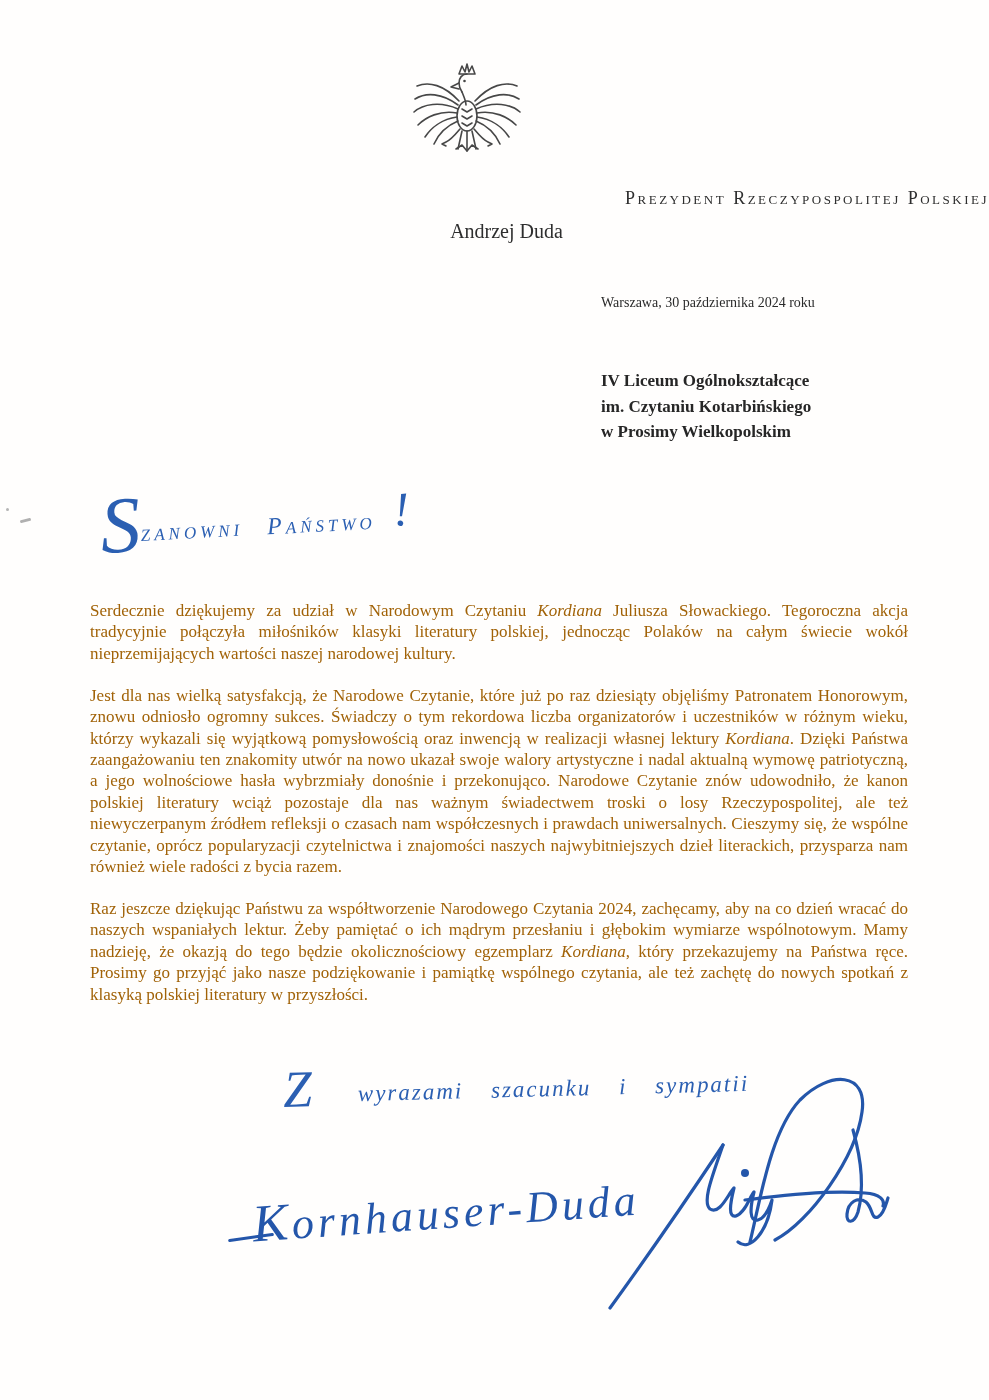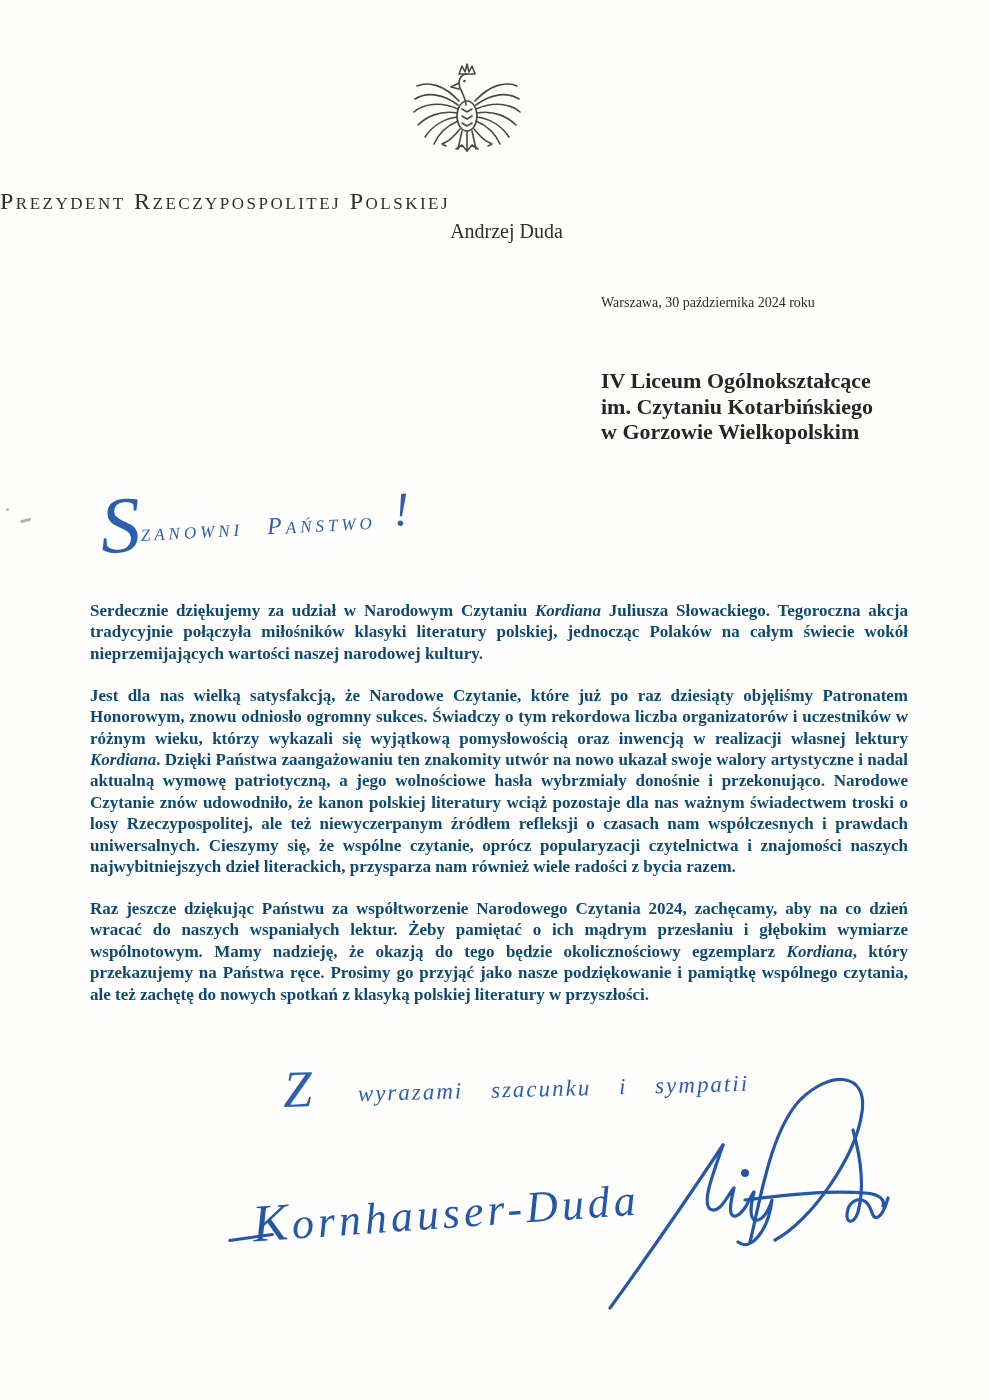"Prezydent Rzeczypospolitej Polskiej" .lh-title { font-size: 24px -> 18px; text-align: left -> right }
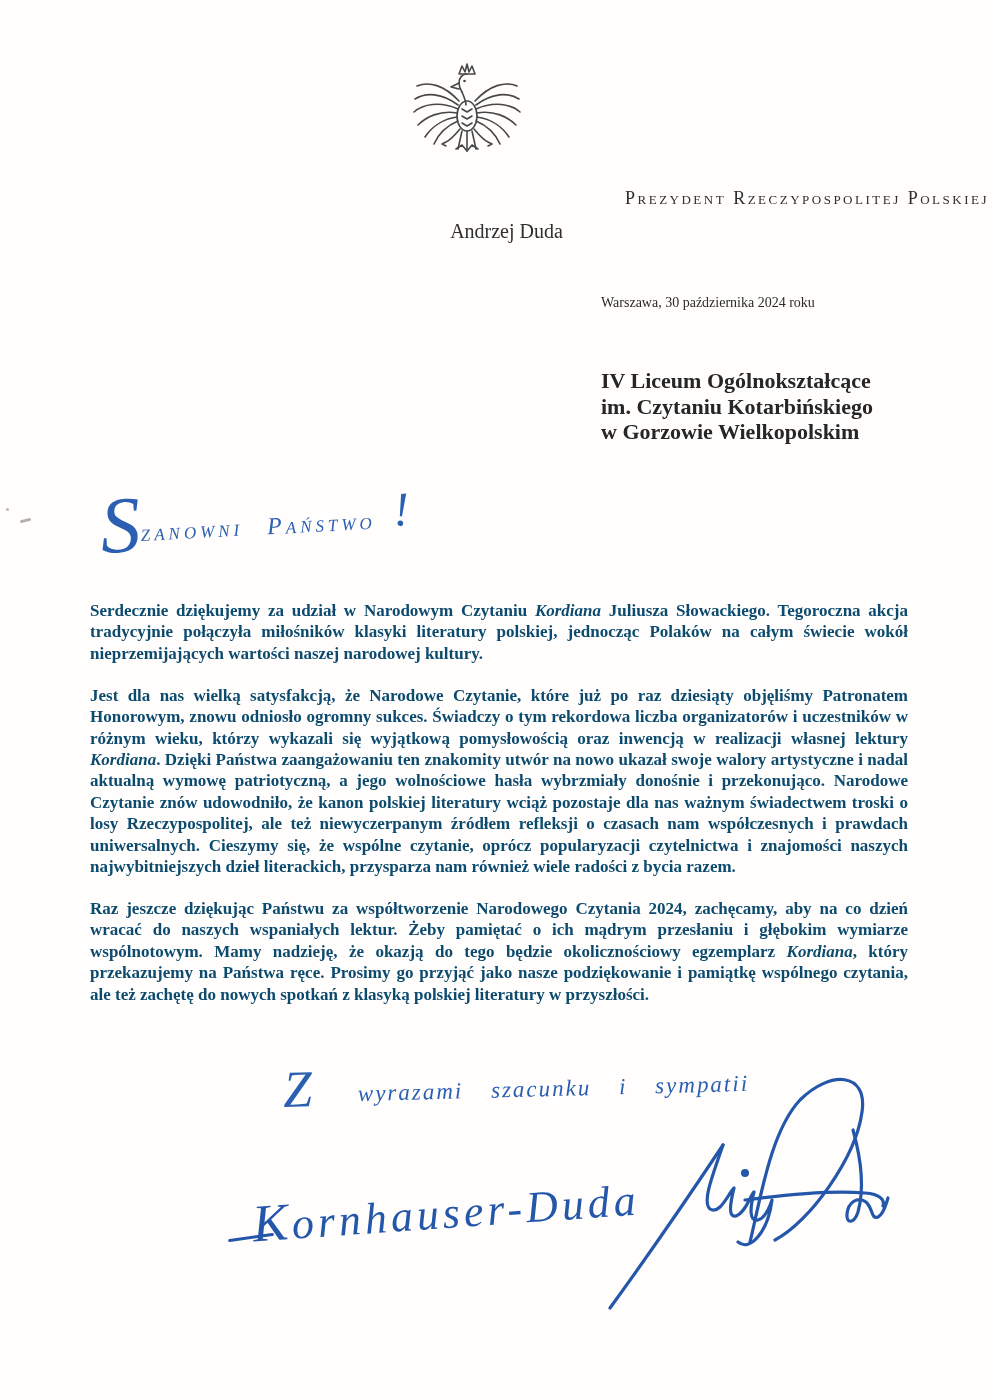"IV Liceum Ogólnokształcące" .recipient { font-size: 22px -> 17px }
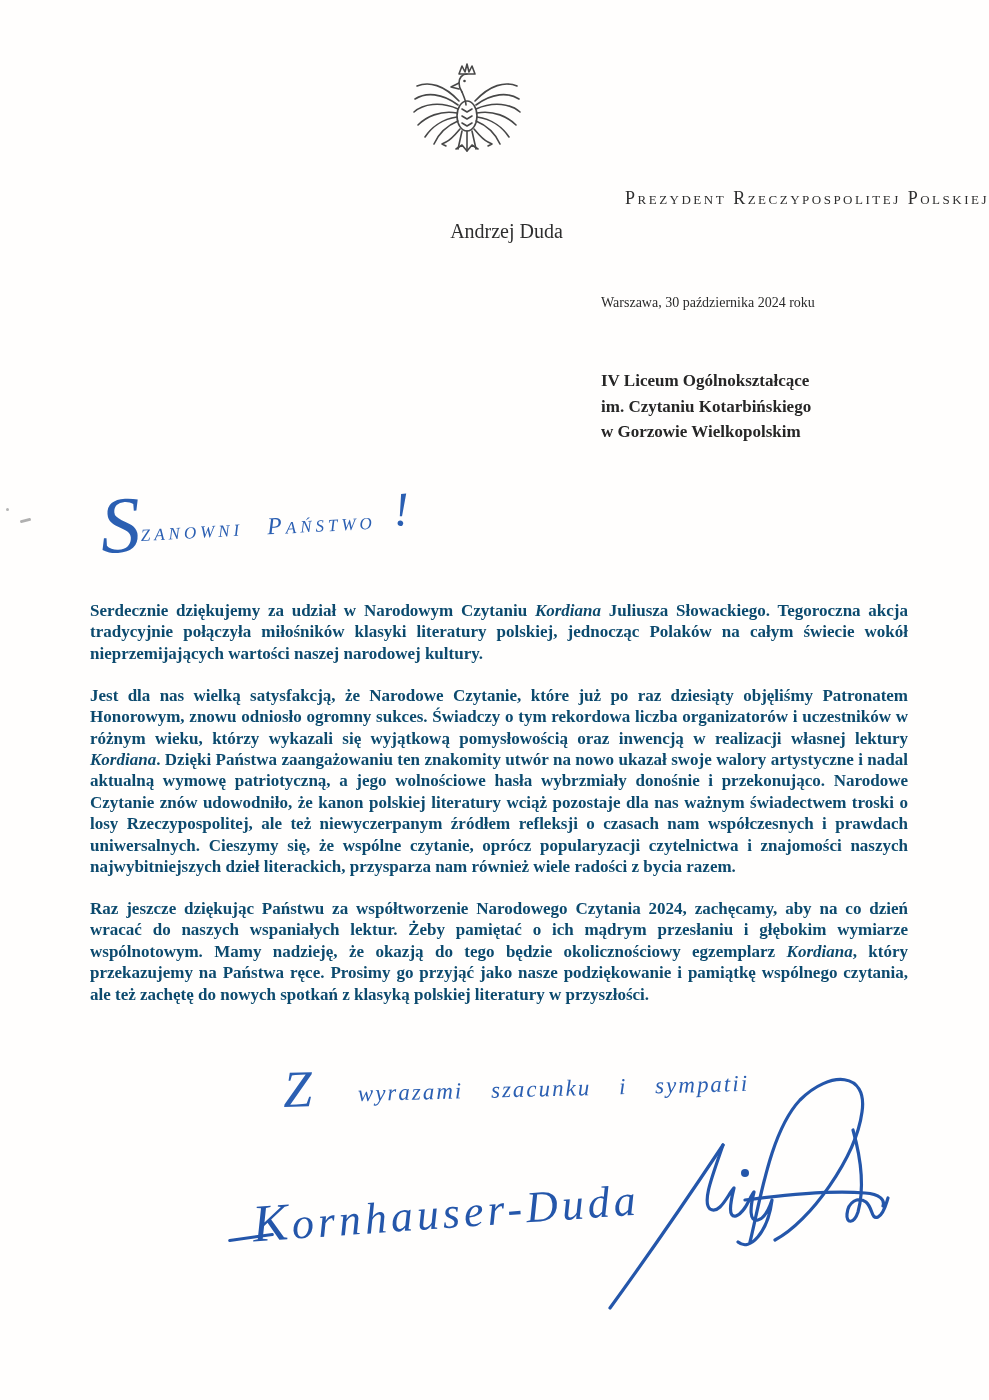"w Gorzowie Wielkopolskim" div { text: Gorzowie -> Prosimy }
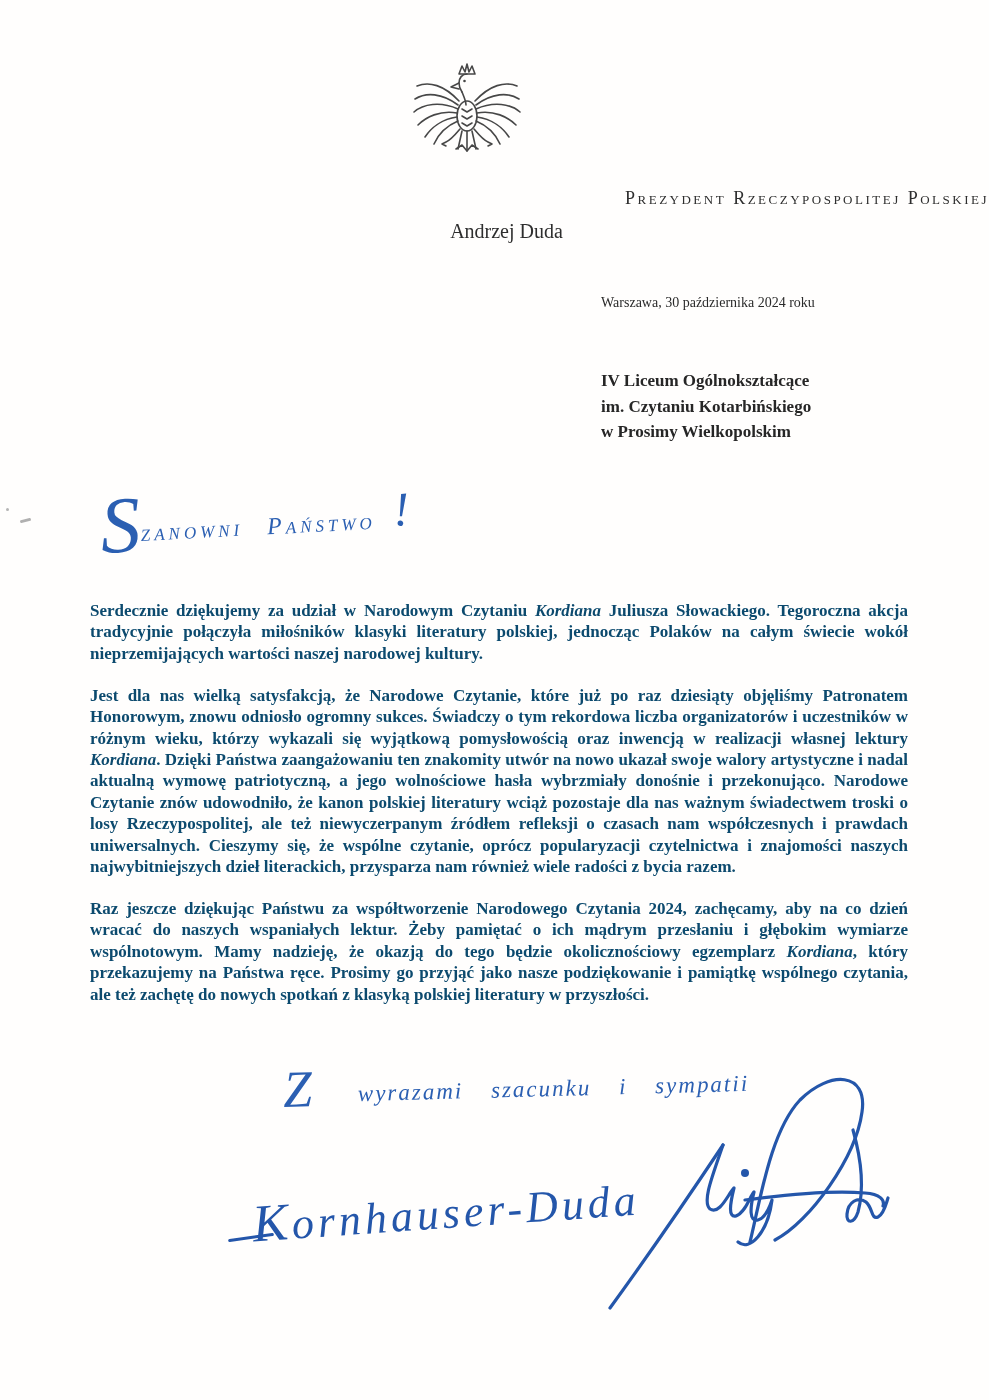"Serdecznie dziękujemy za udział w" .body-text { color: #0c4a6e -> #a16207; font-weight: bold -> none }
